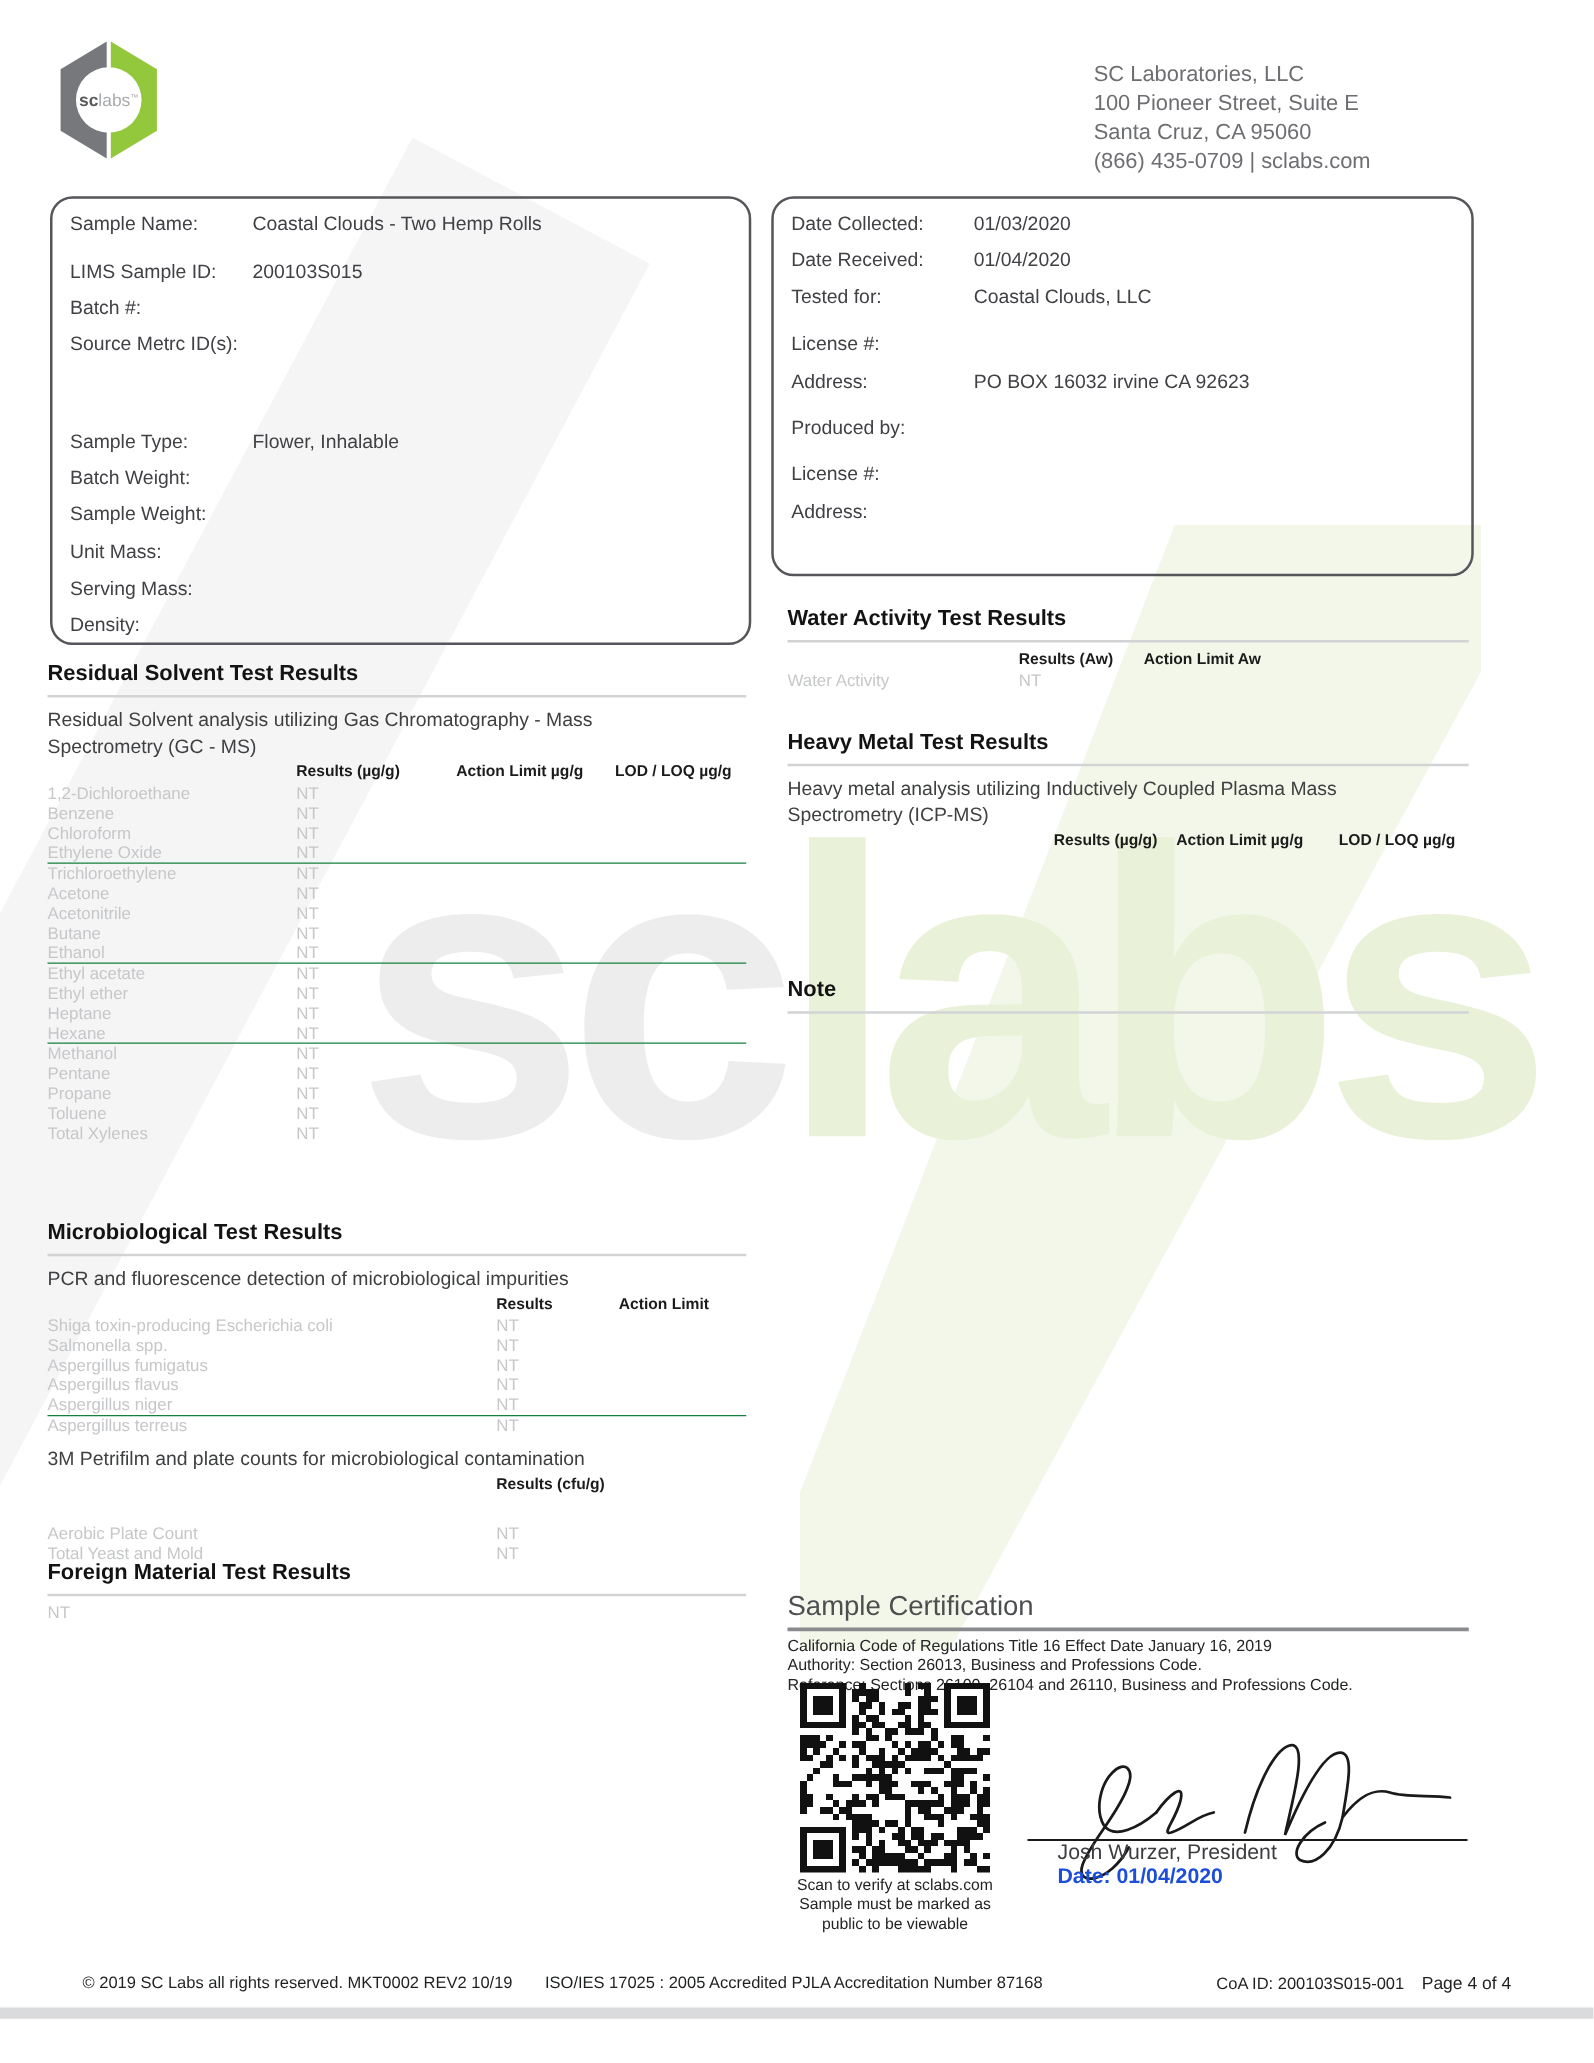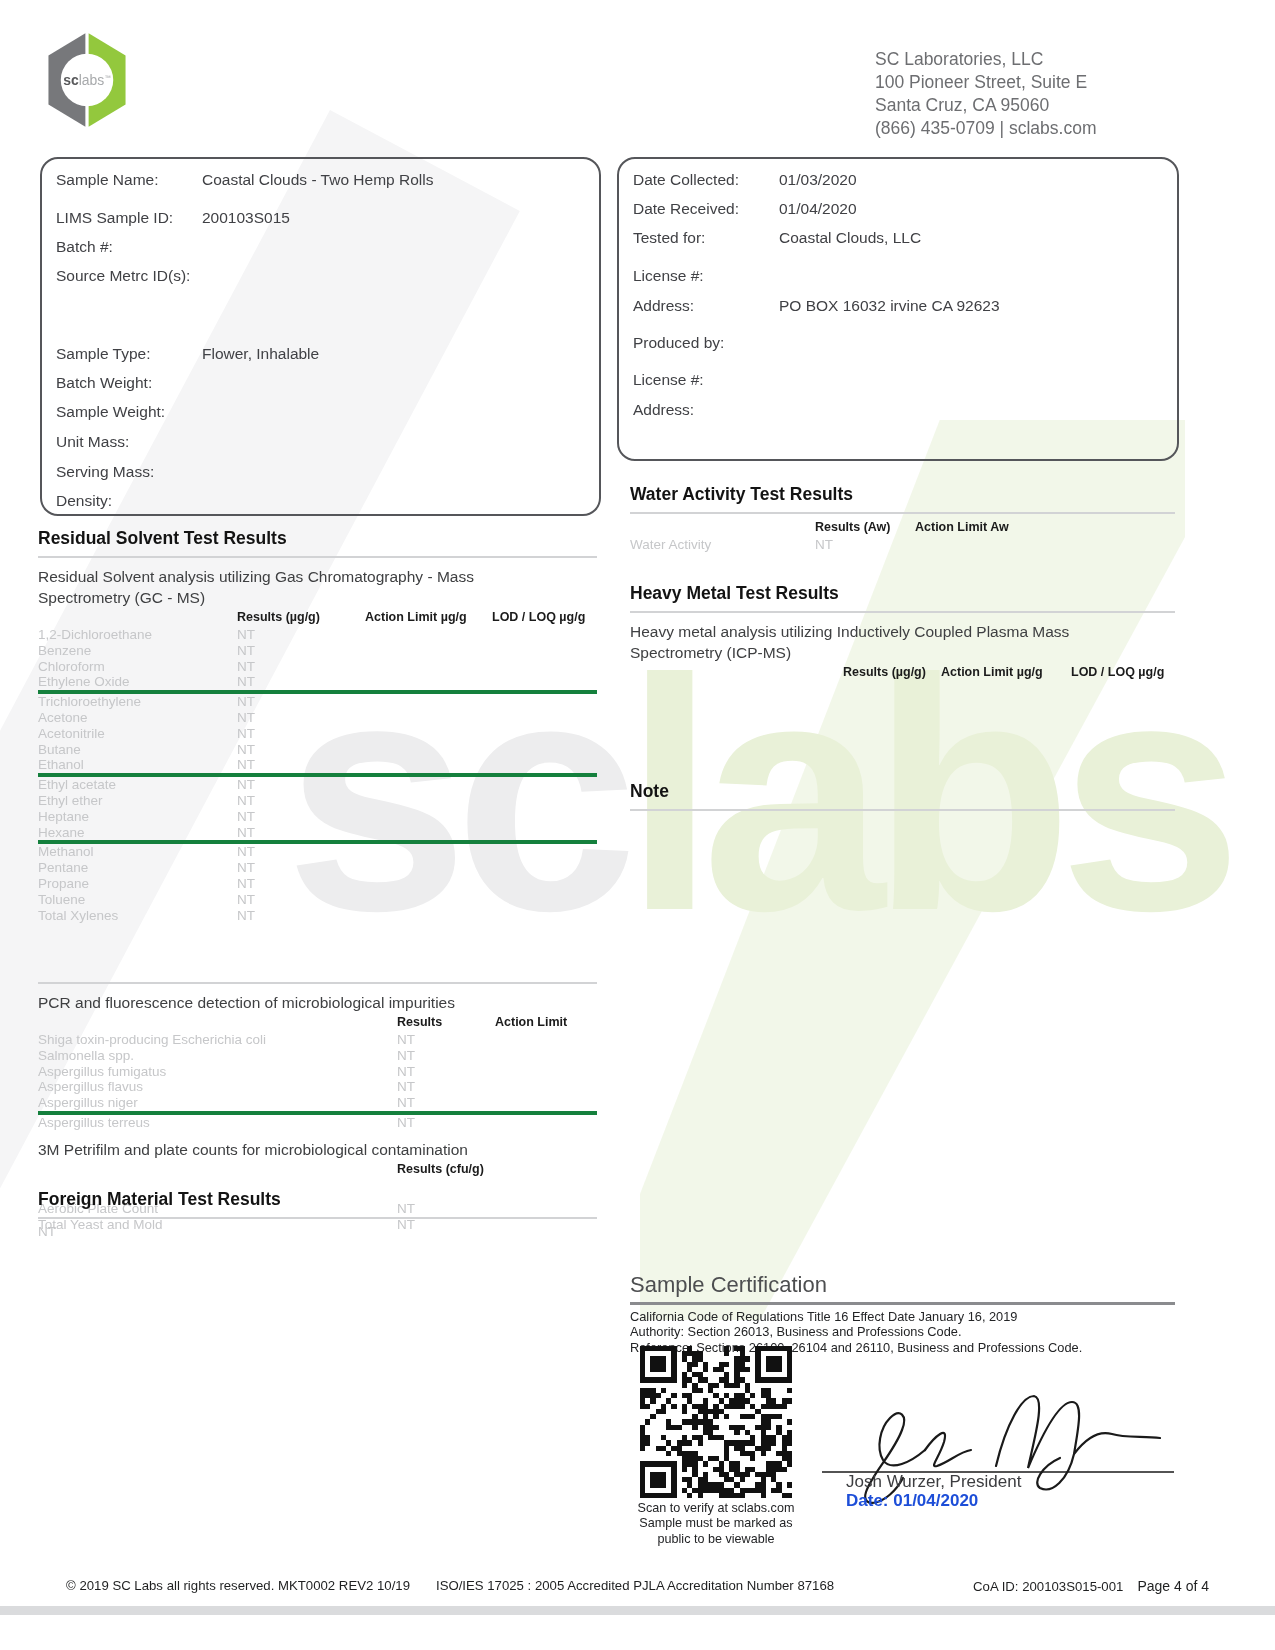"Trichloroethylene NT" .sep { border-top: 4px solid #15803d -> 1px solid #15803d }
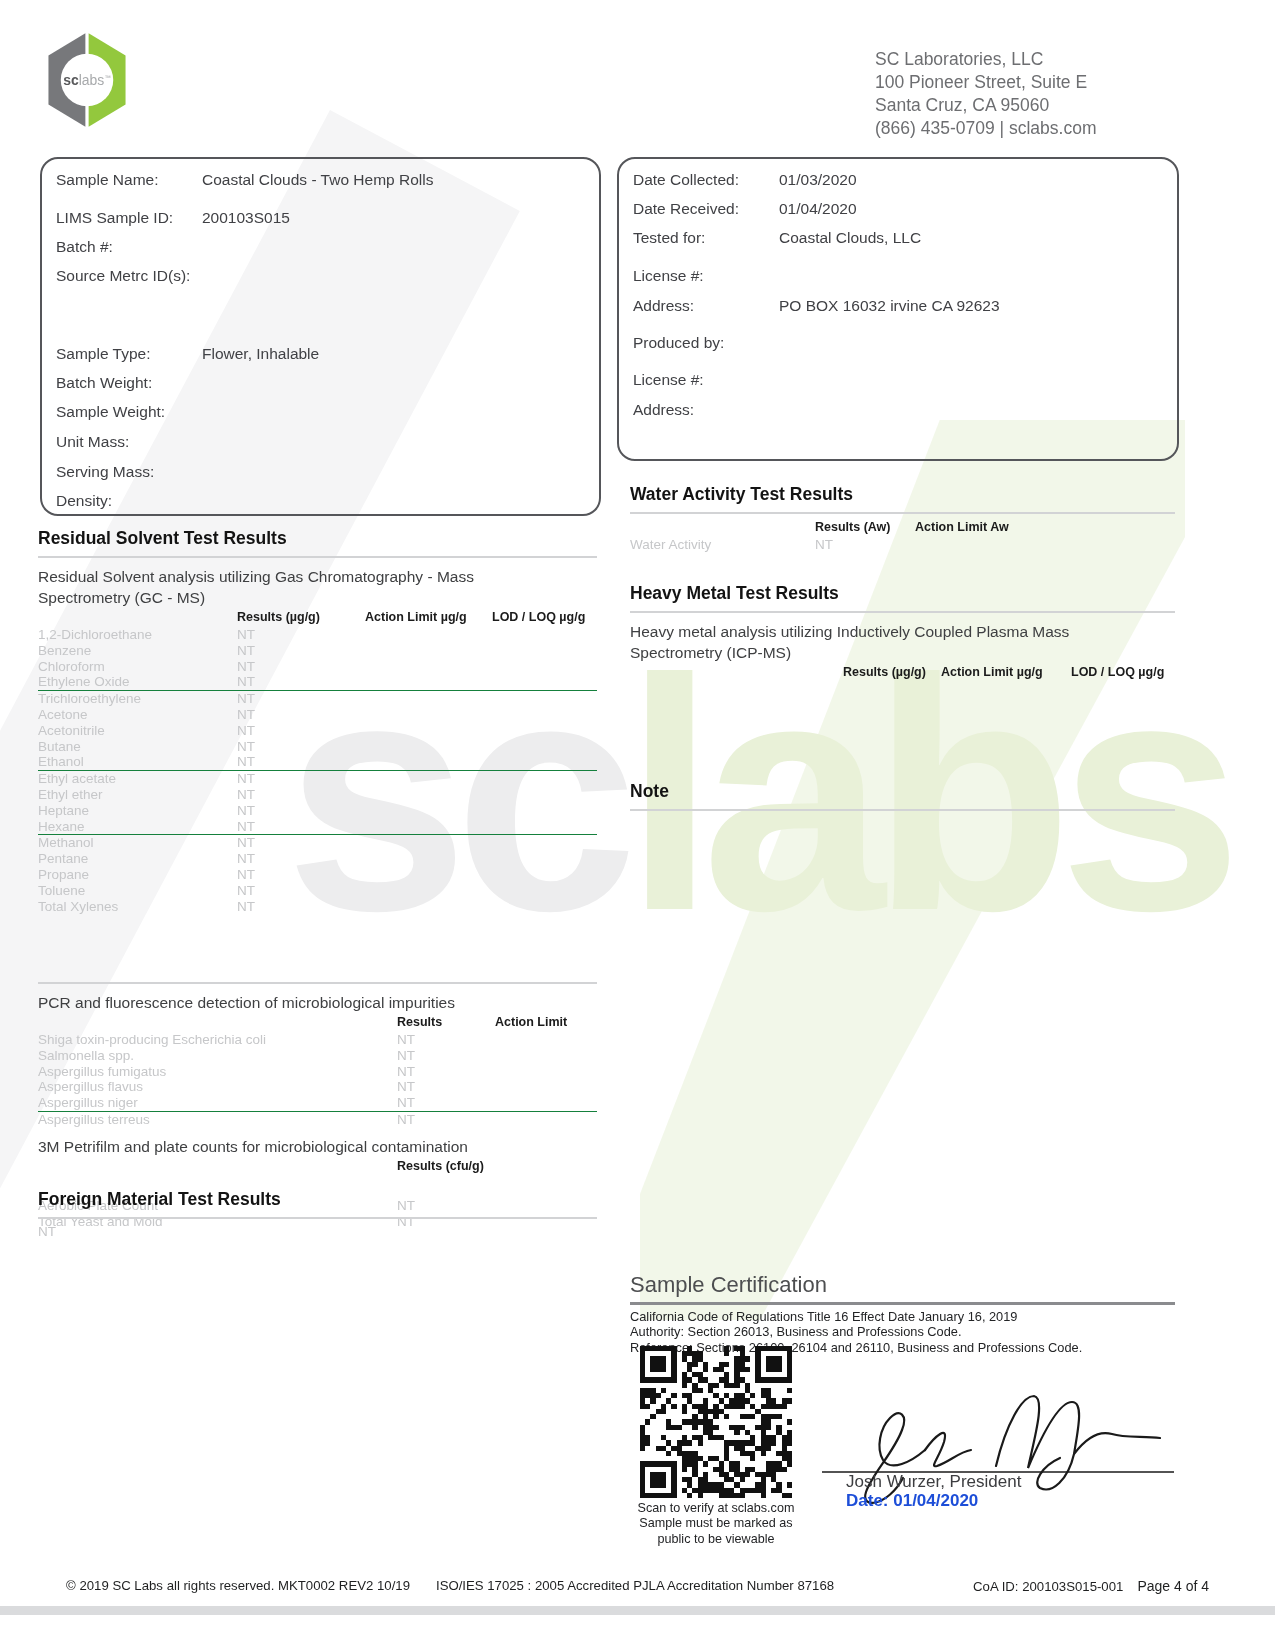"Microbiological Test Results" h2 { html: none -> <h2>Microbiological Test Results</h2> }
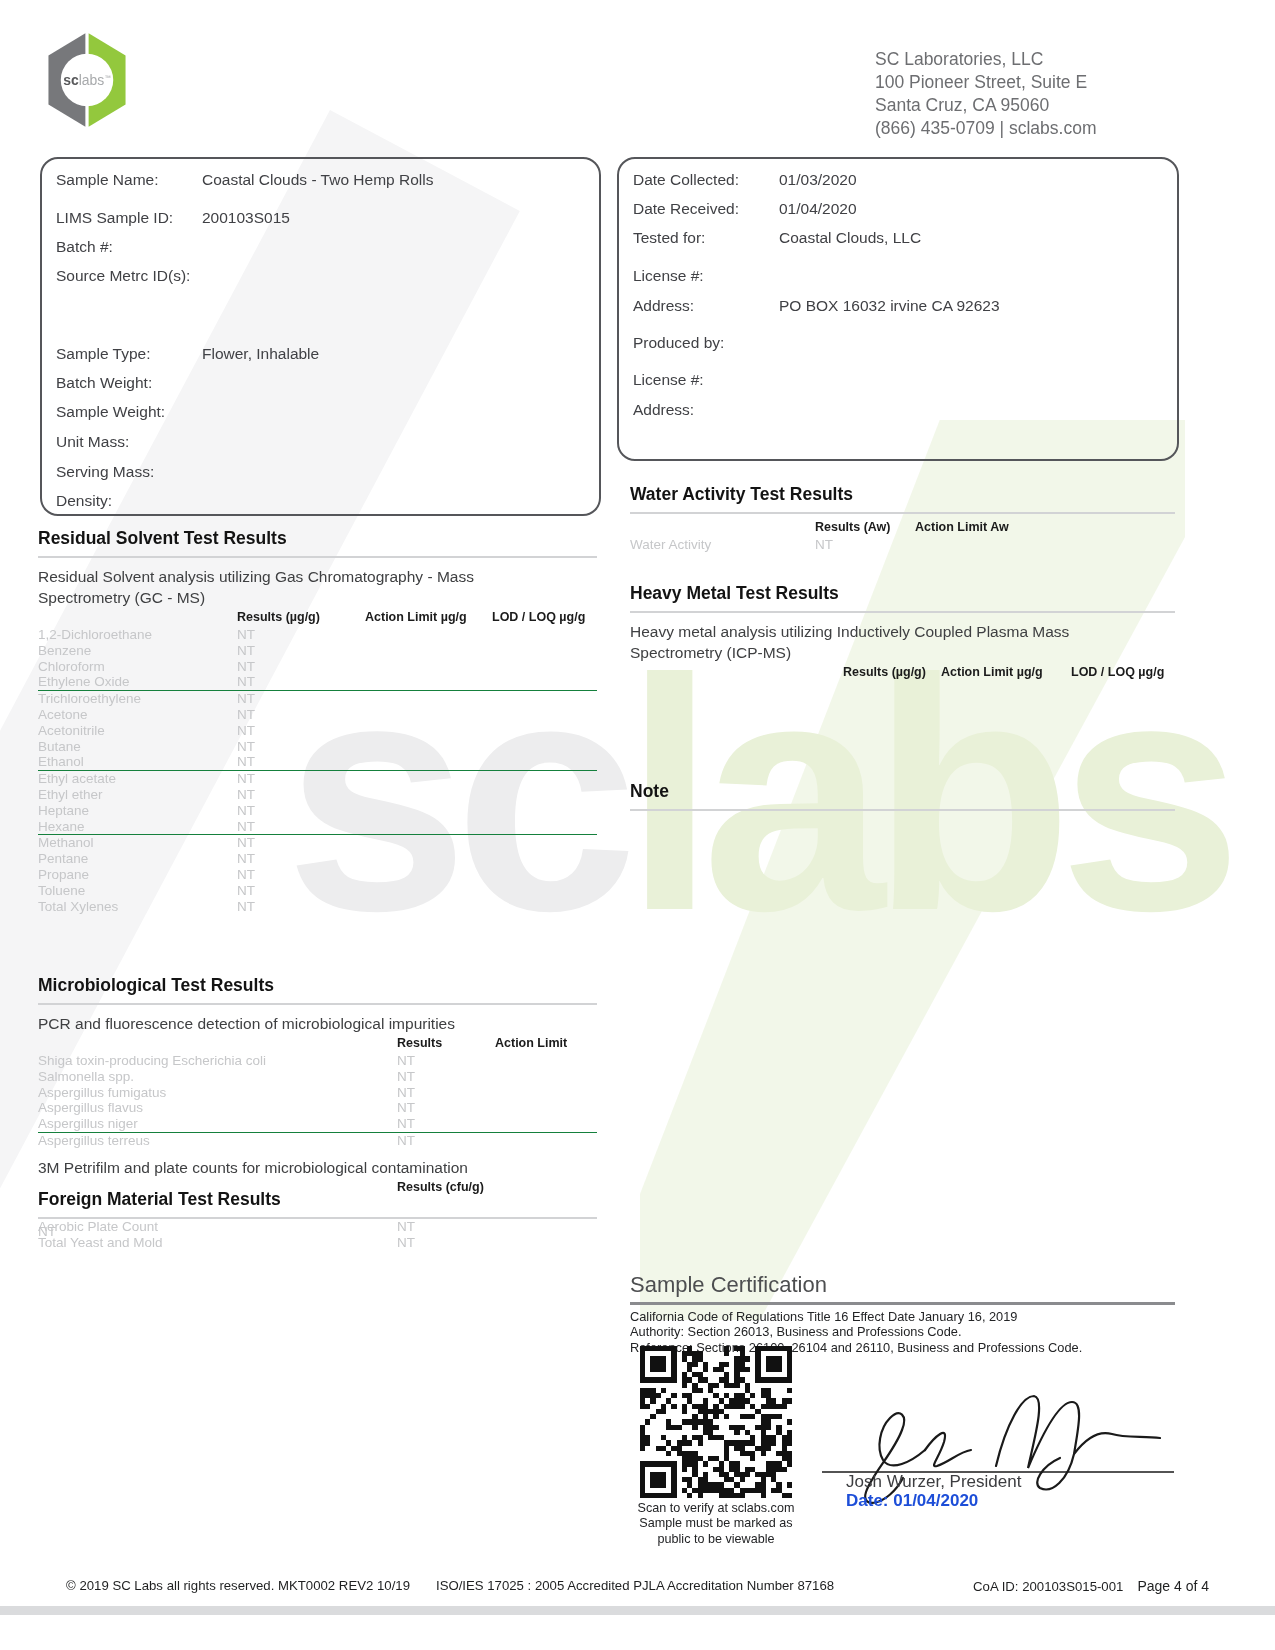"Foreign Material Test Results" section.abs { top: 1189px -> 1247px }
